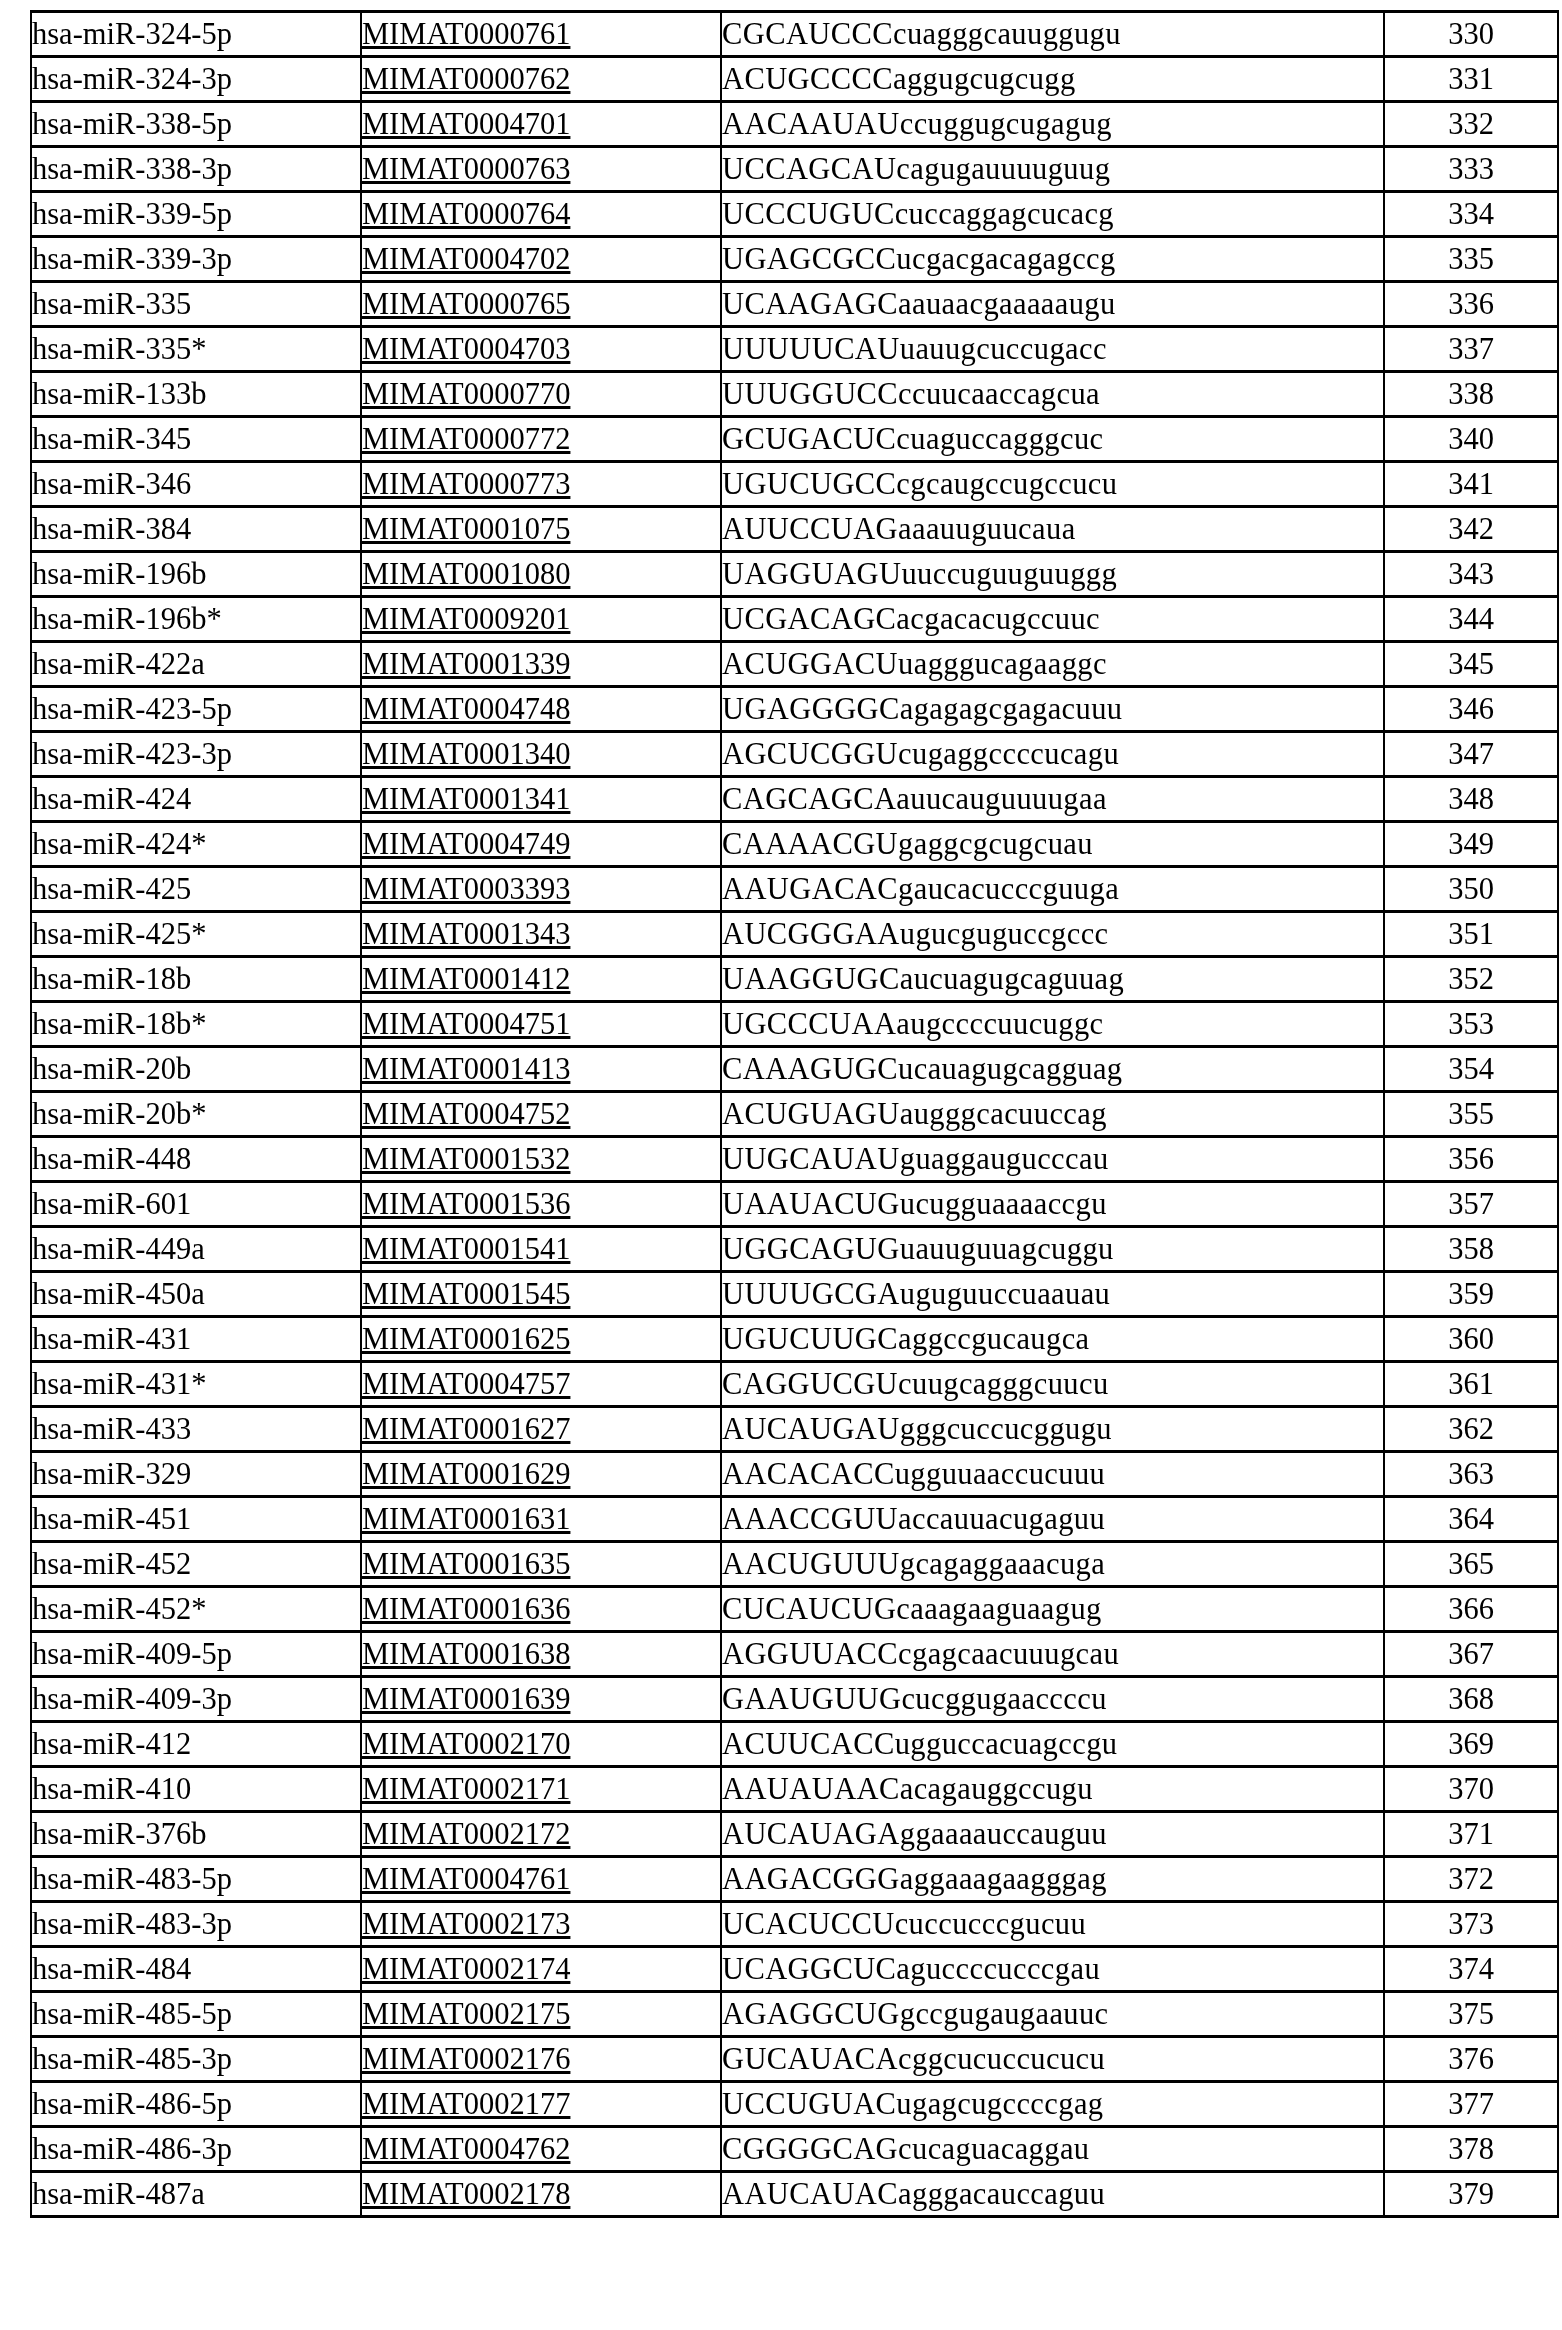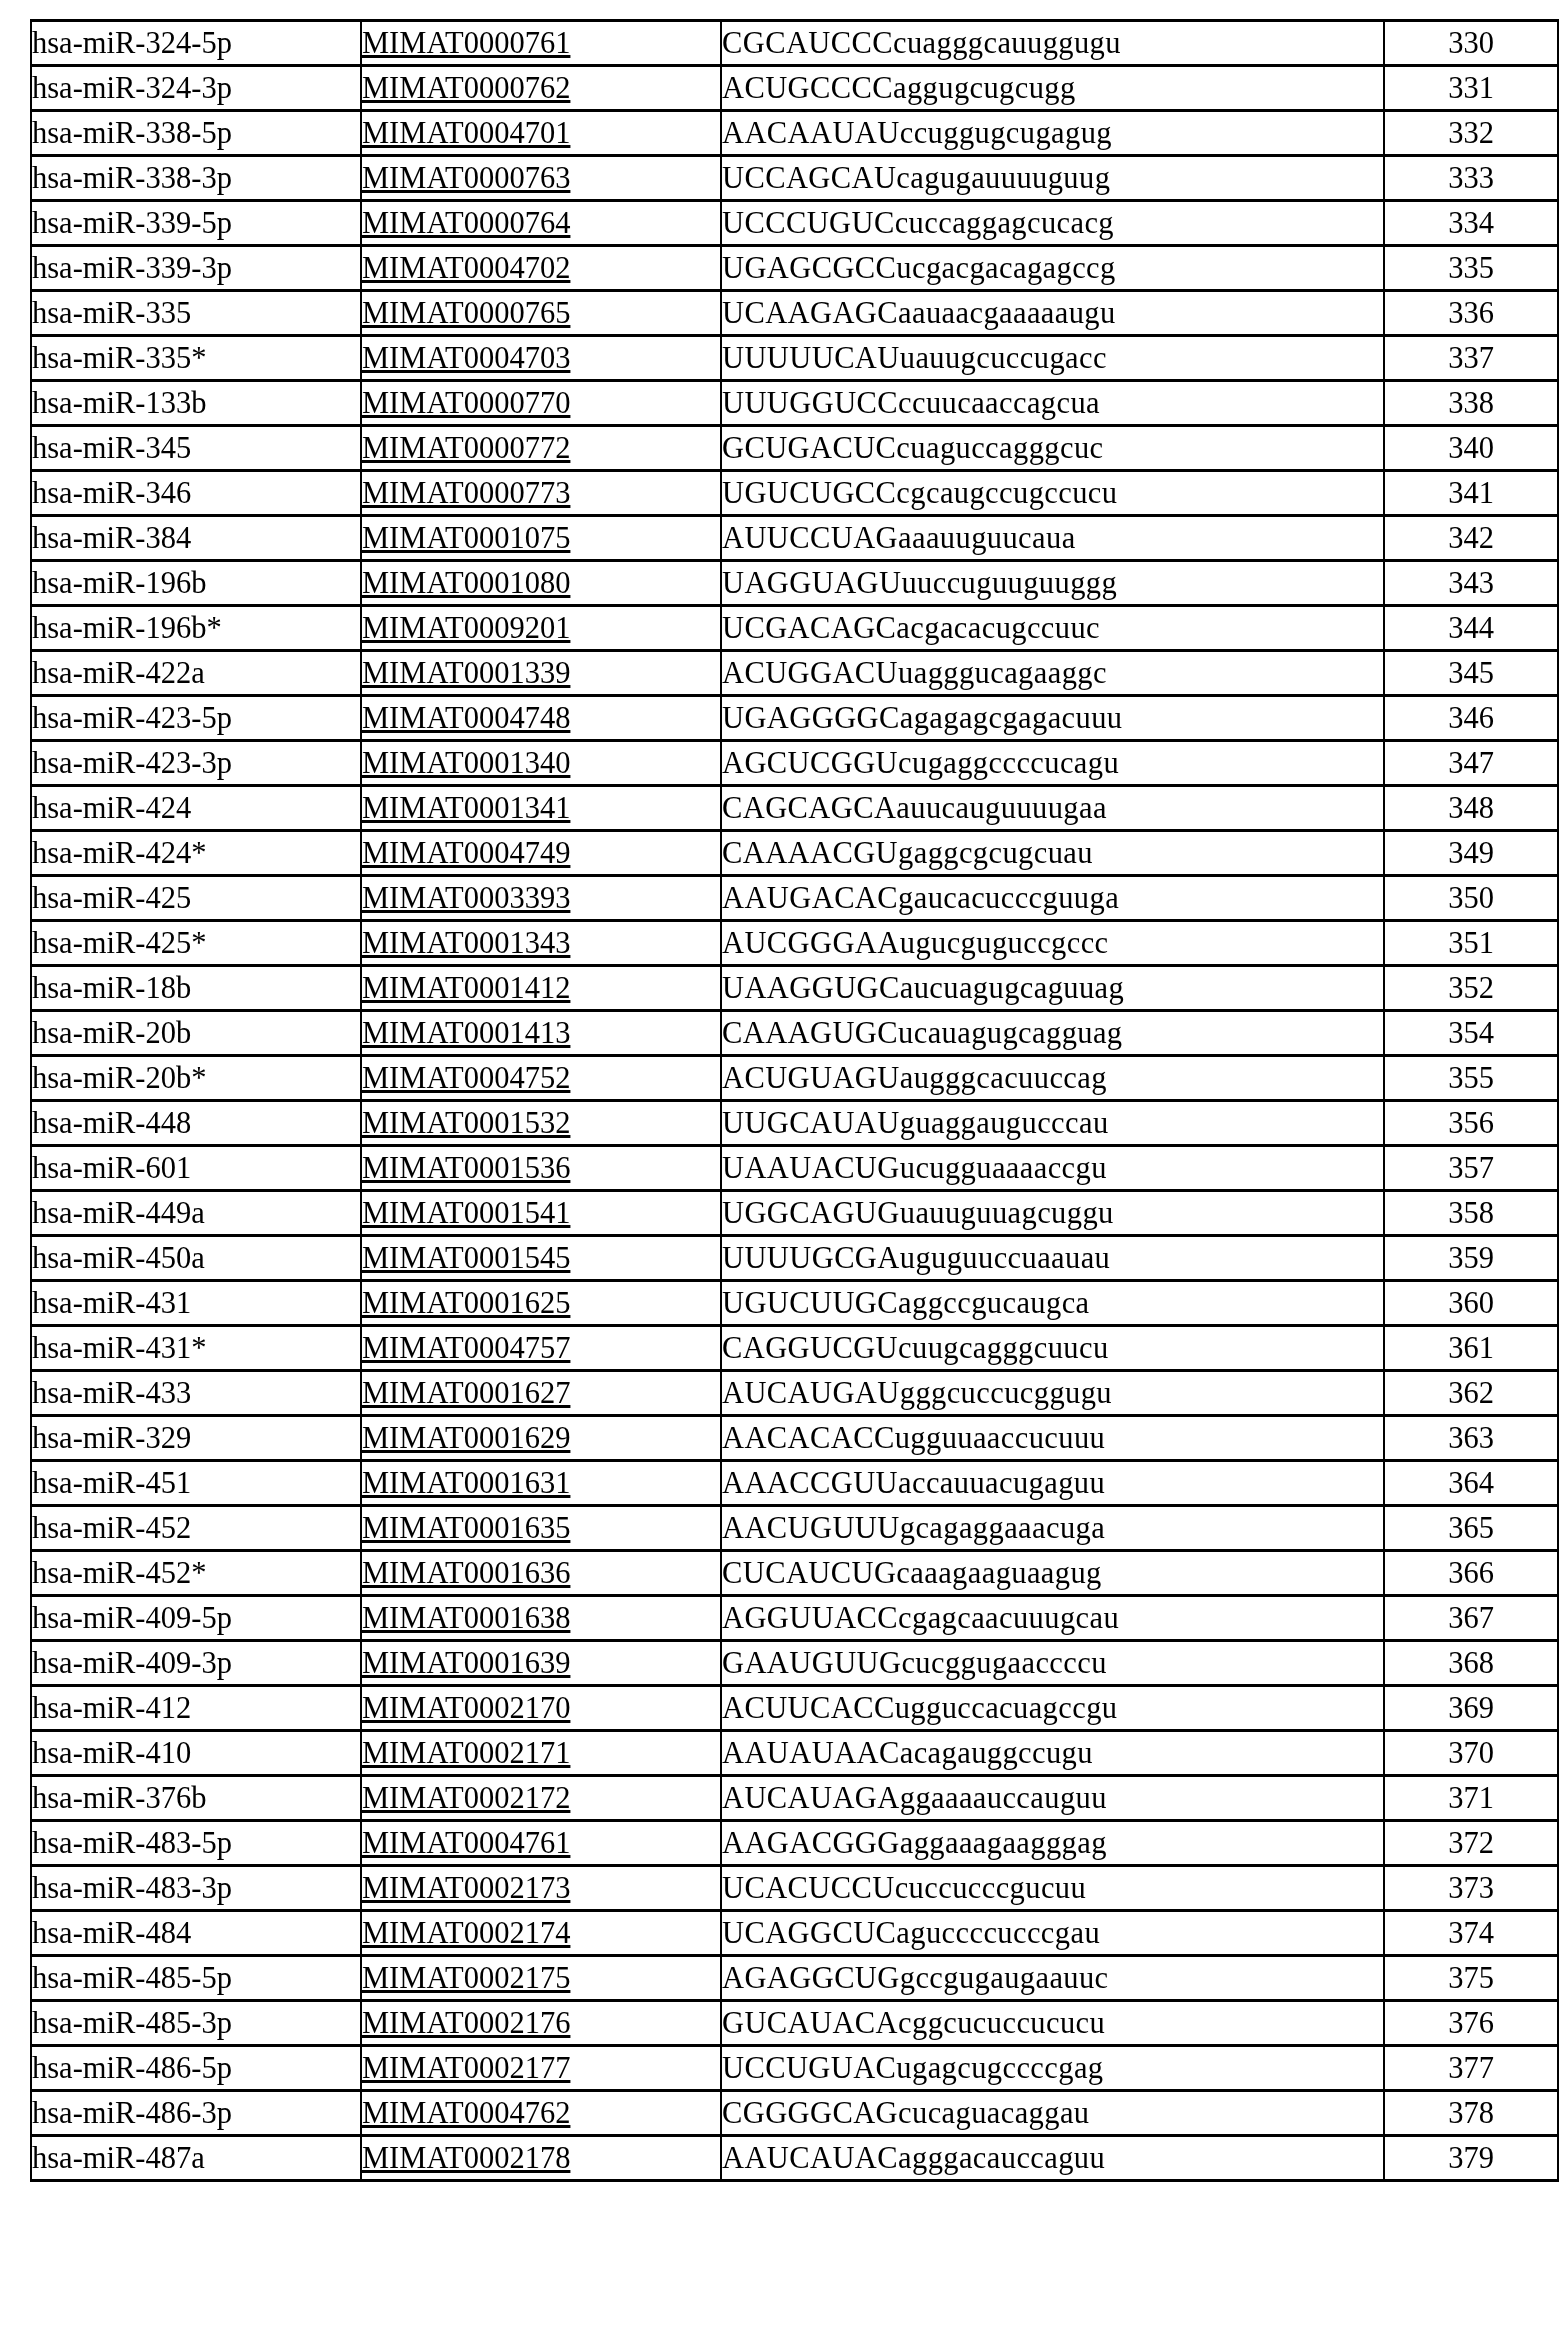"hsa-miR-324-5p" table.mirna-table { top: 19px -> 10px }
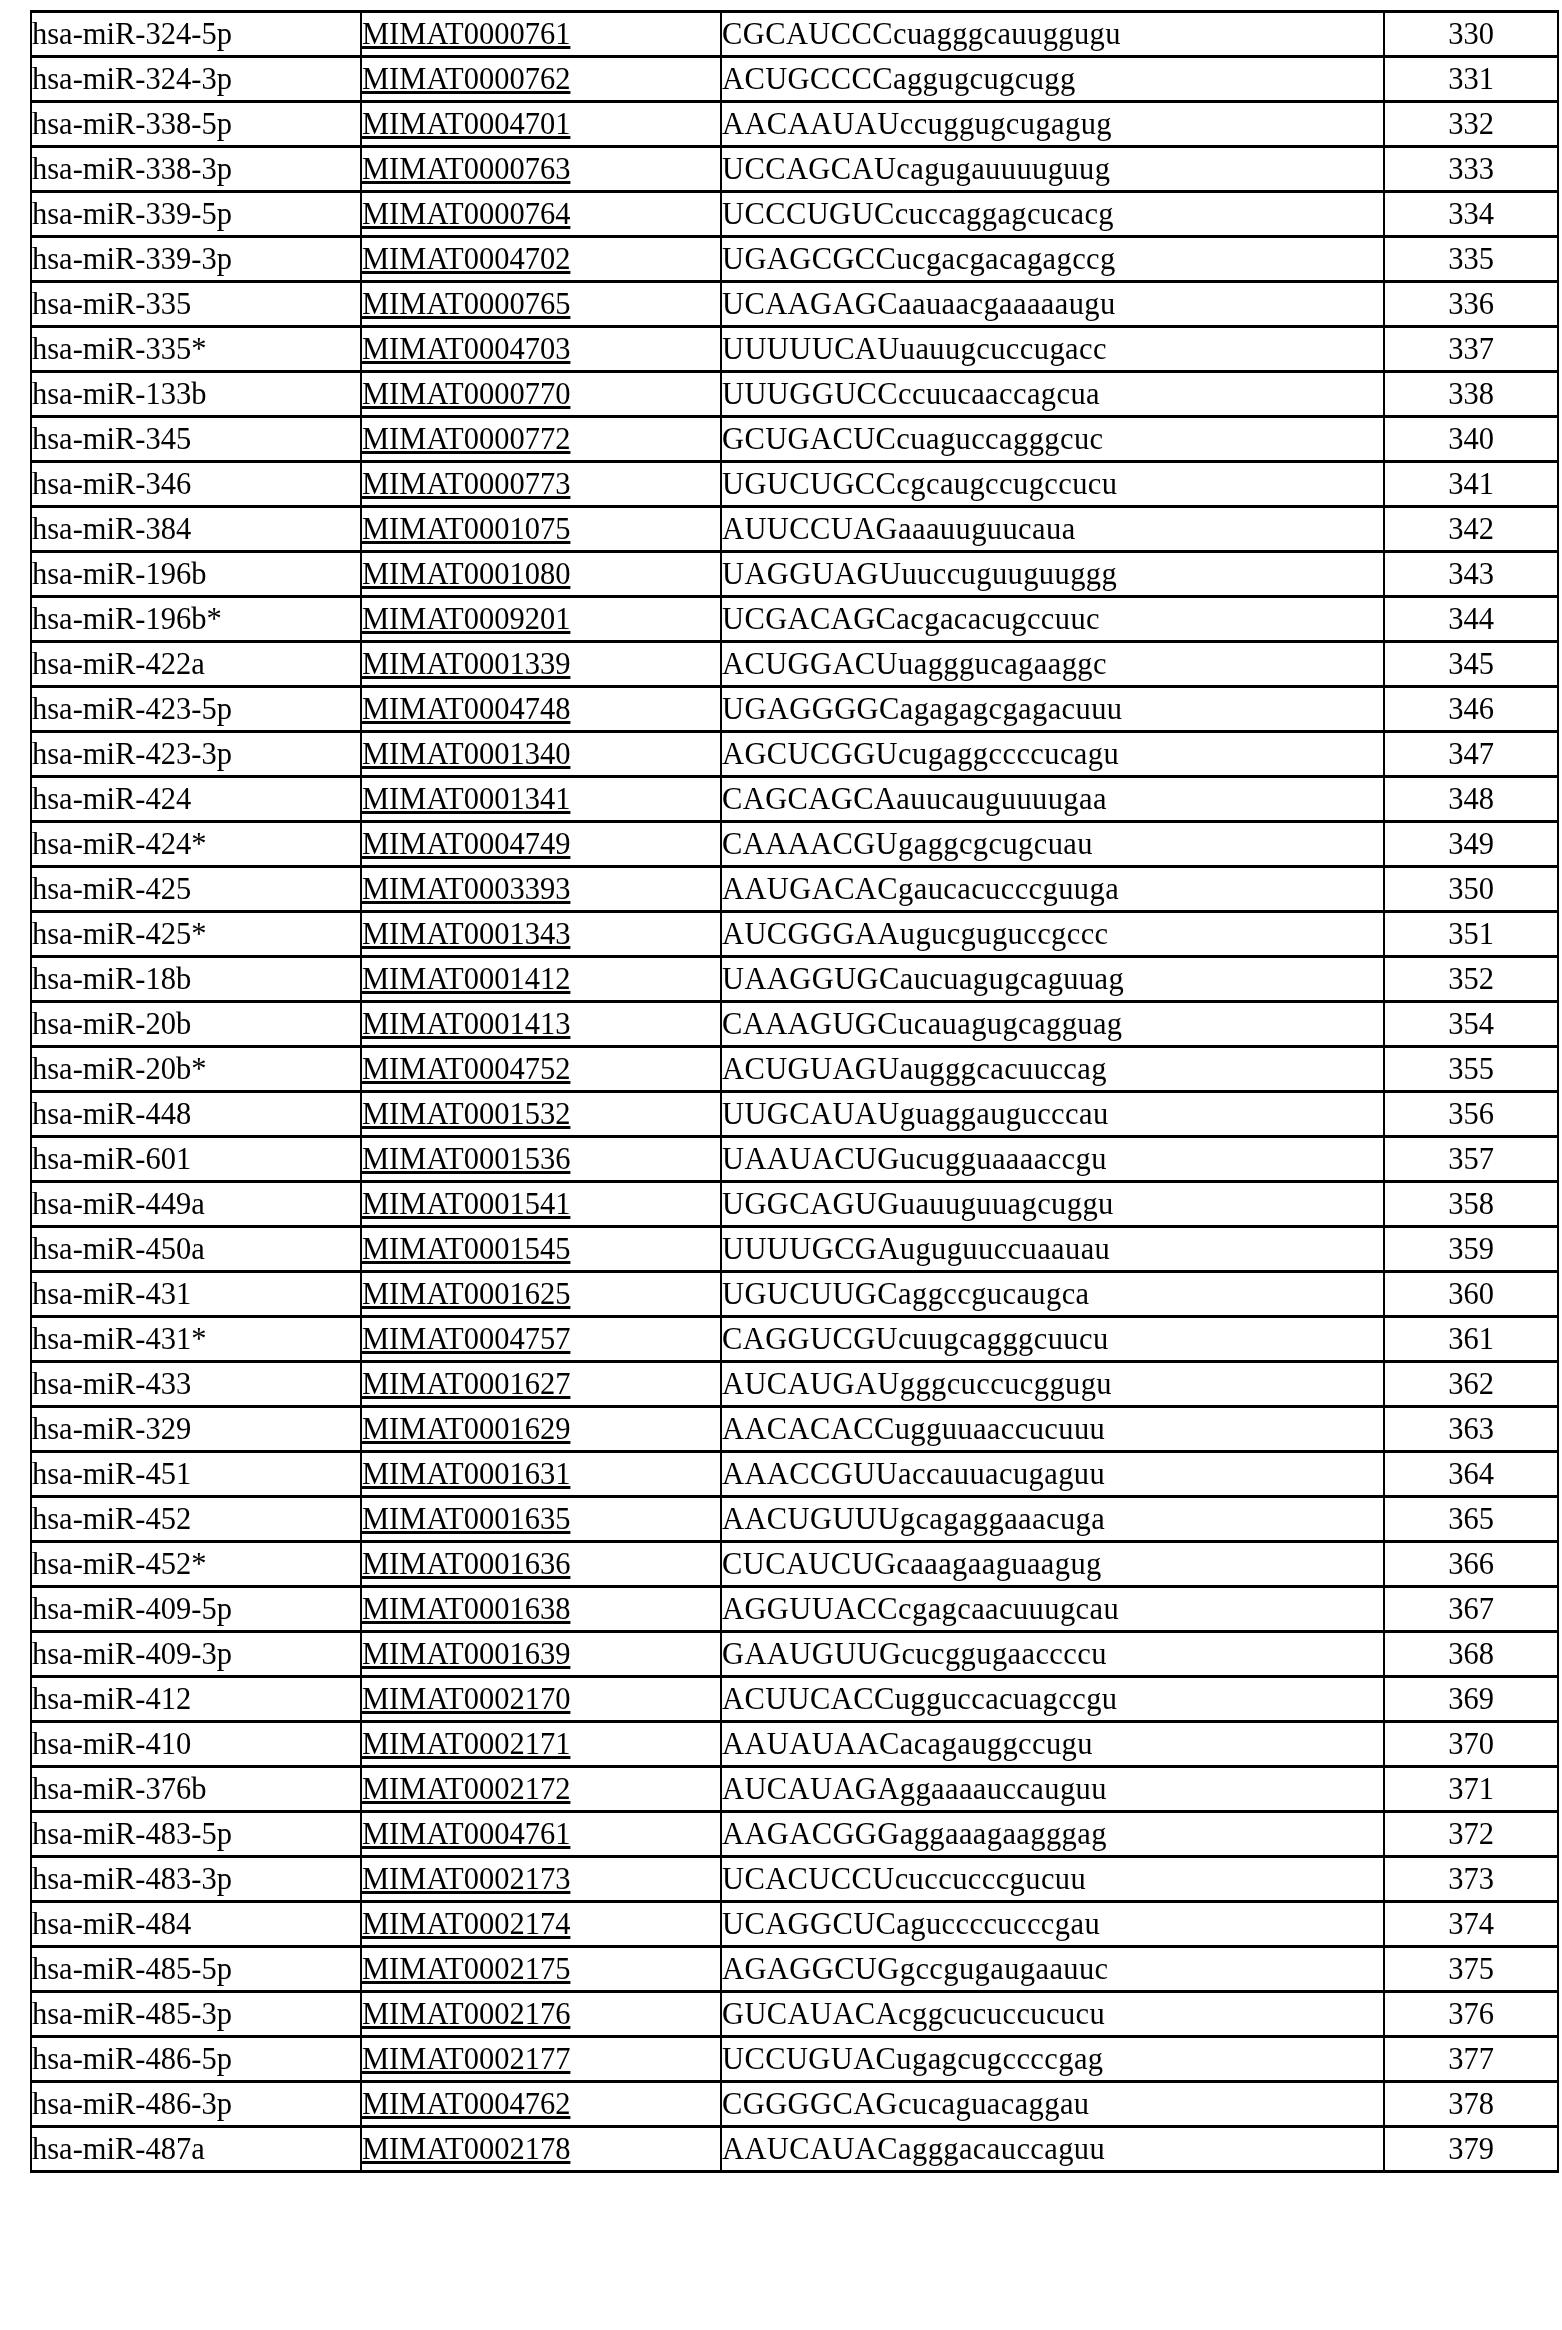"hsa-miR-18b*" tr { html: none -> <tr> <td>hsa-miR-18b*</td> <td>MIMAT0004751</td> <td>UGCCCUAAaugccccuucuggc</td> <td>353</td> </tr> }
